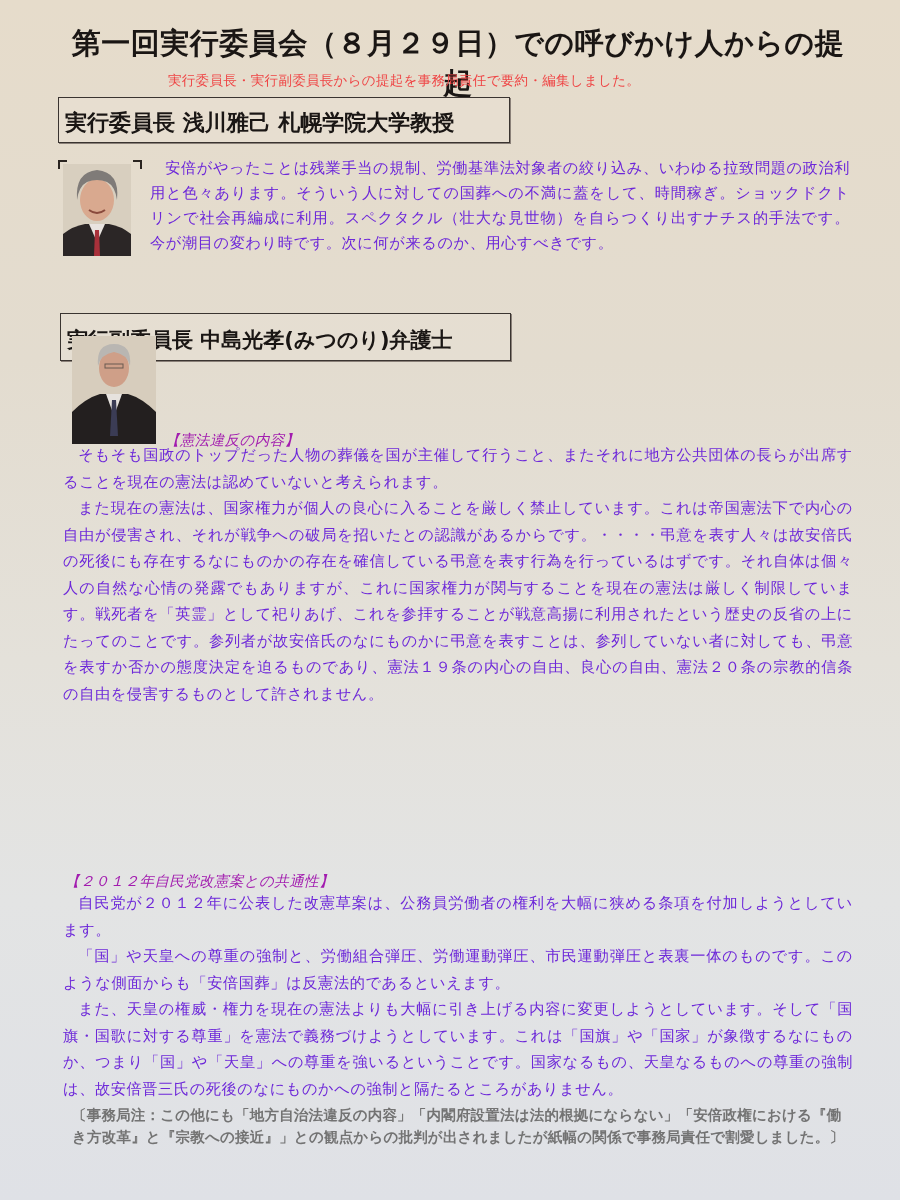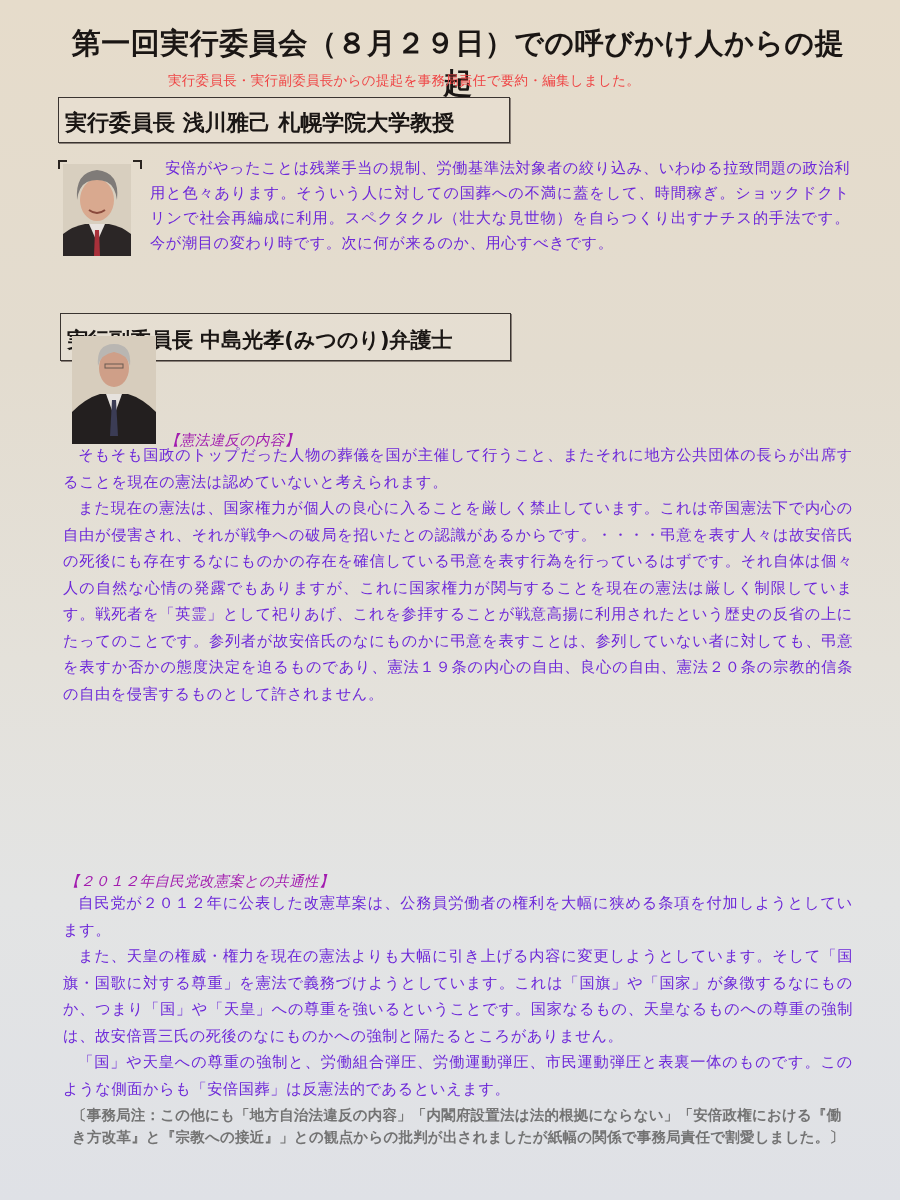"また、天皇の権威・権力を現在の憲法よりも大幅に引き上げる内容に変更しようとしてい" div.p-ind { order: before "「国」や天皇への尊重の強制と、労働組合弾圧、労働運動弾圧、市民運動弾圧と表裏一体" -> after "「国」や天皇への尊重の強制と、労働組合弾圧、労働運動弾圧、市民運動弾圧と表裏一体" }
